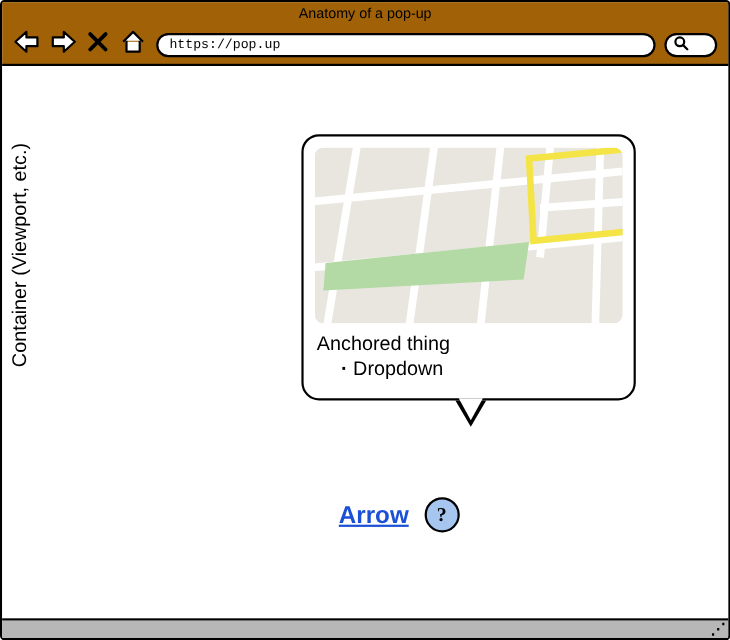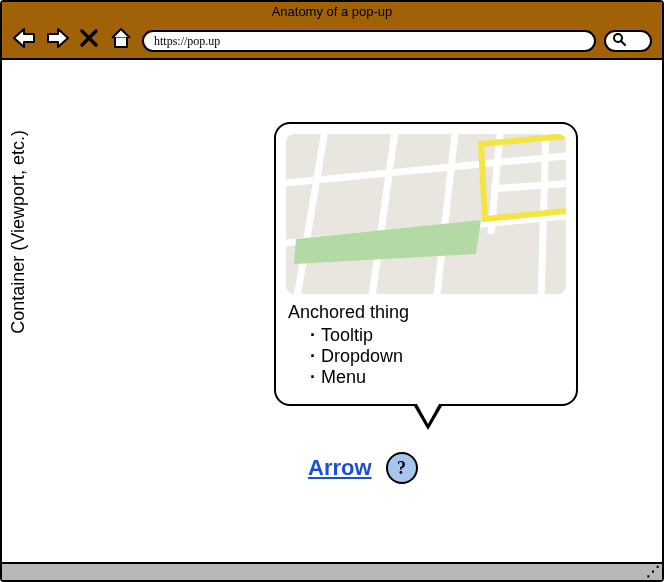"https://pop.up" .urlbar { font-family: Liberation Serif, serif -> Liberation Mono, monospace }
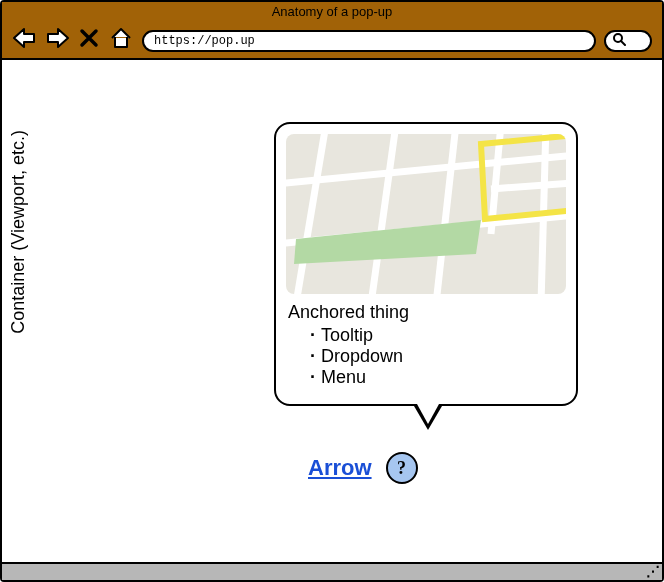"Tooltip" li { html: <li>Tooltip</li> -> none }
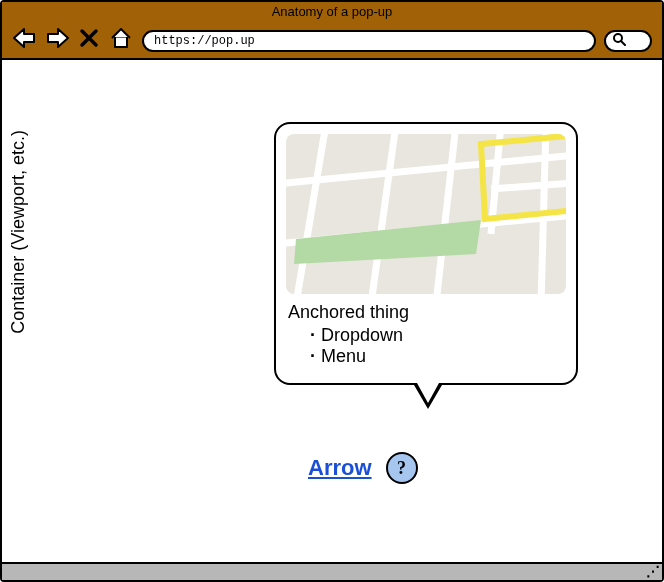"Menu" li { html: <li>Menu</li> -> none }
